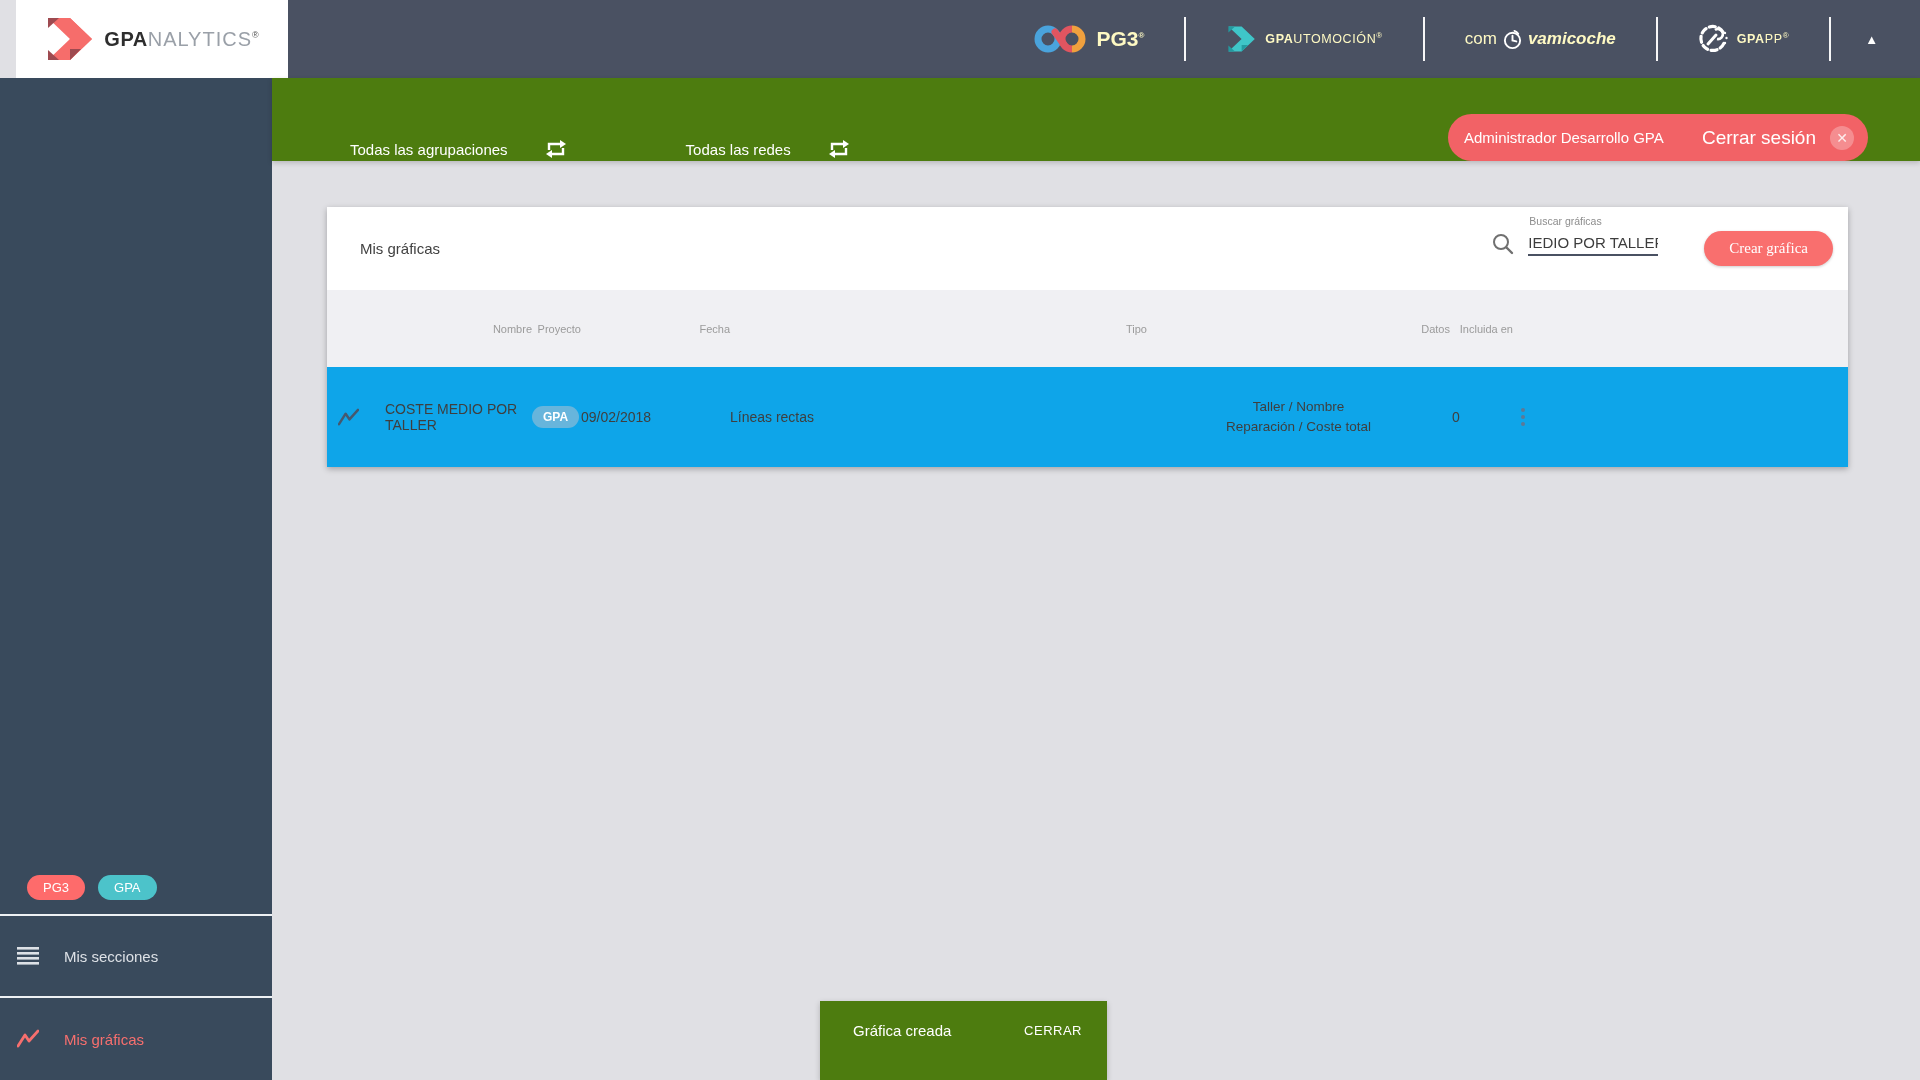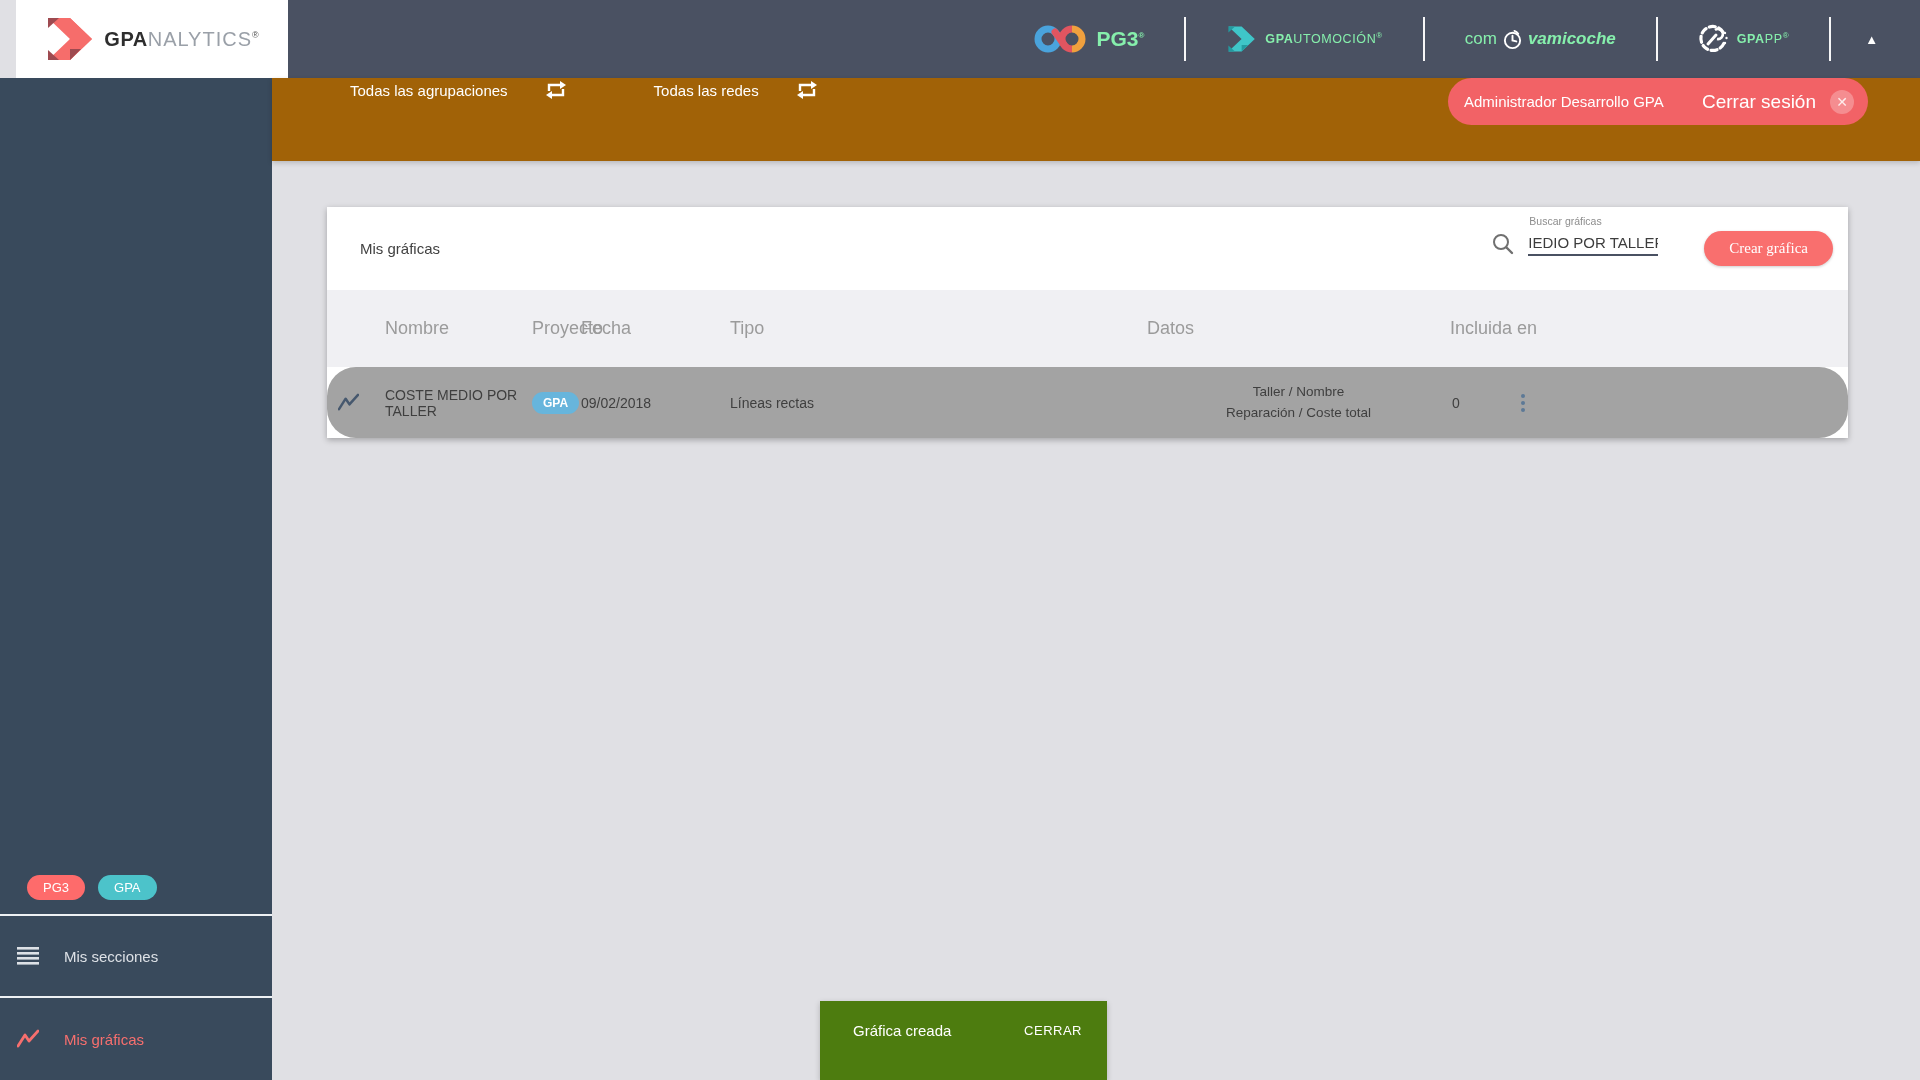"PG3®" .top-app { color: #86efac -> #fef9c3 }
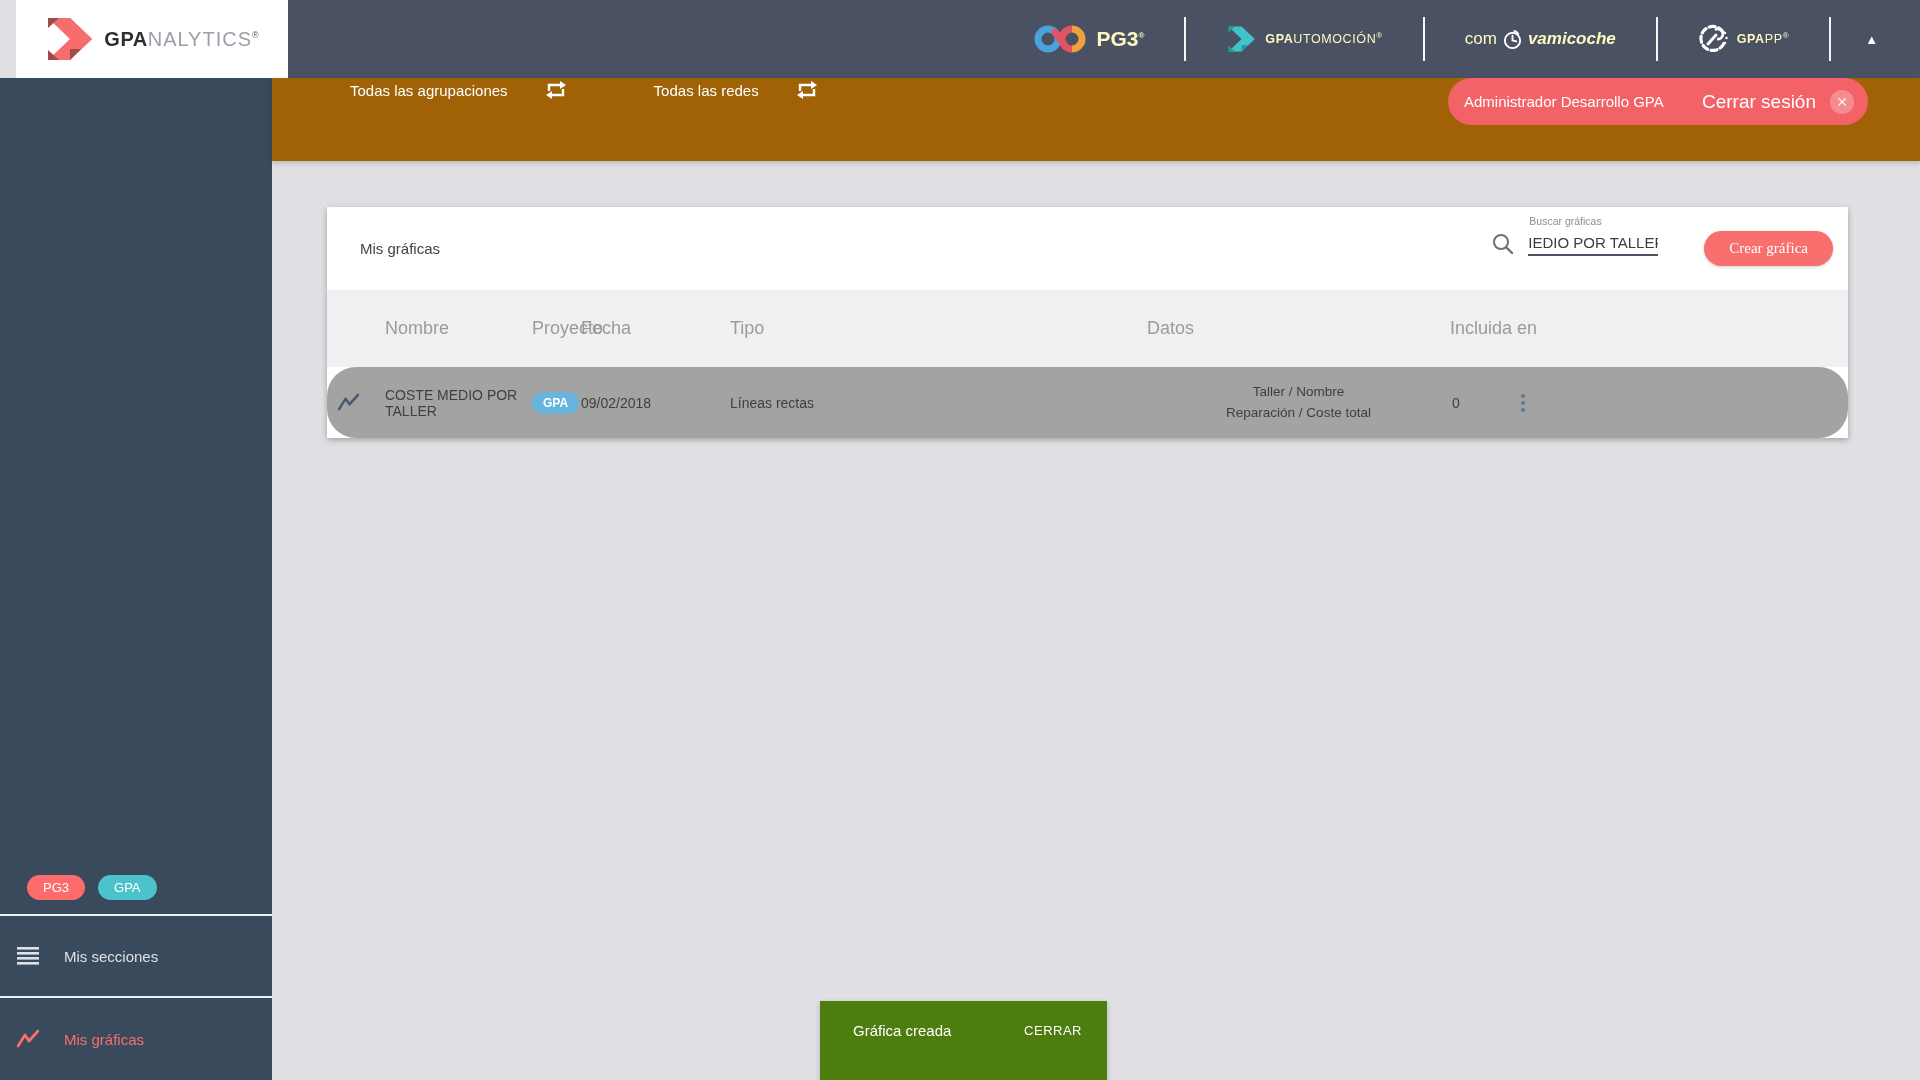"Todas las agrupaciones" .redbar { align-items: flex-start -> flex-end; background: #a16207 -> #4d7c0f; gap: none -> 32px }
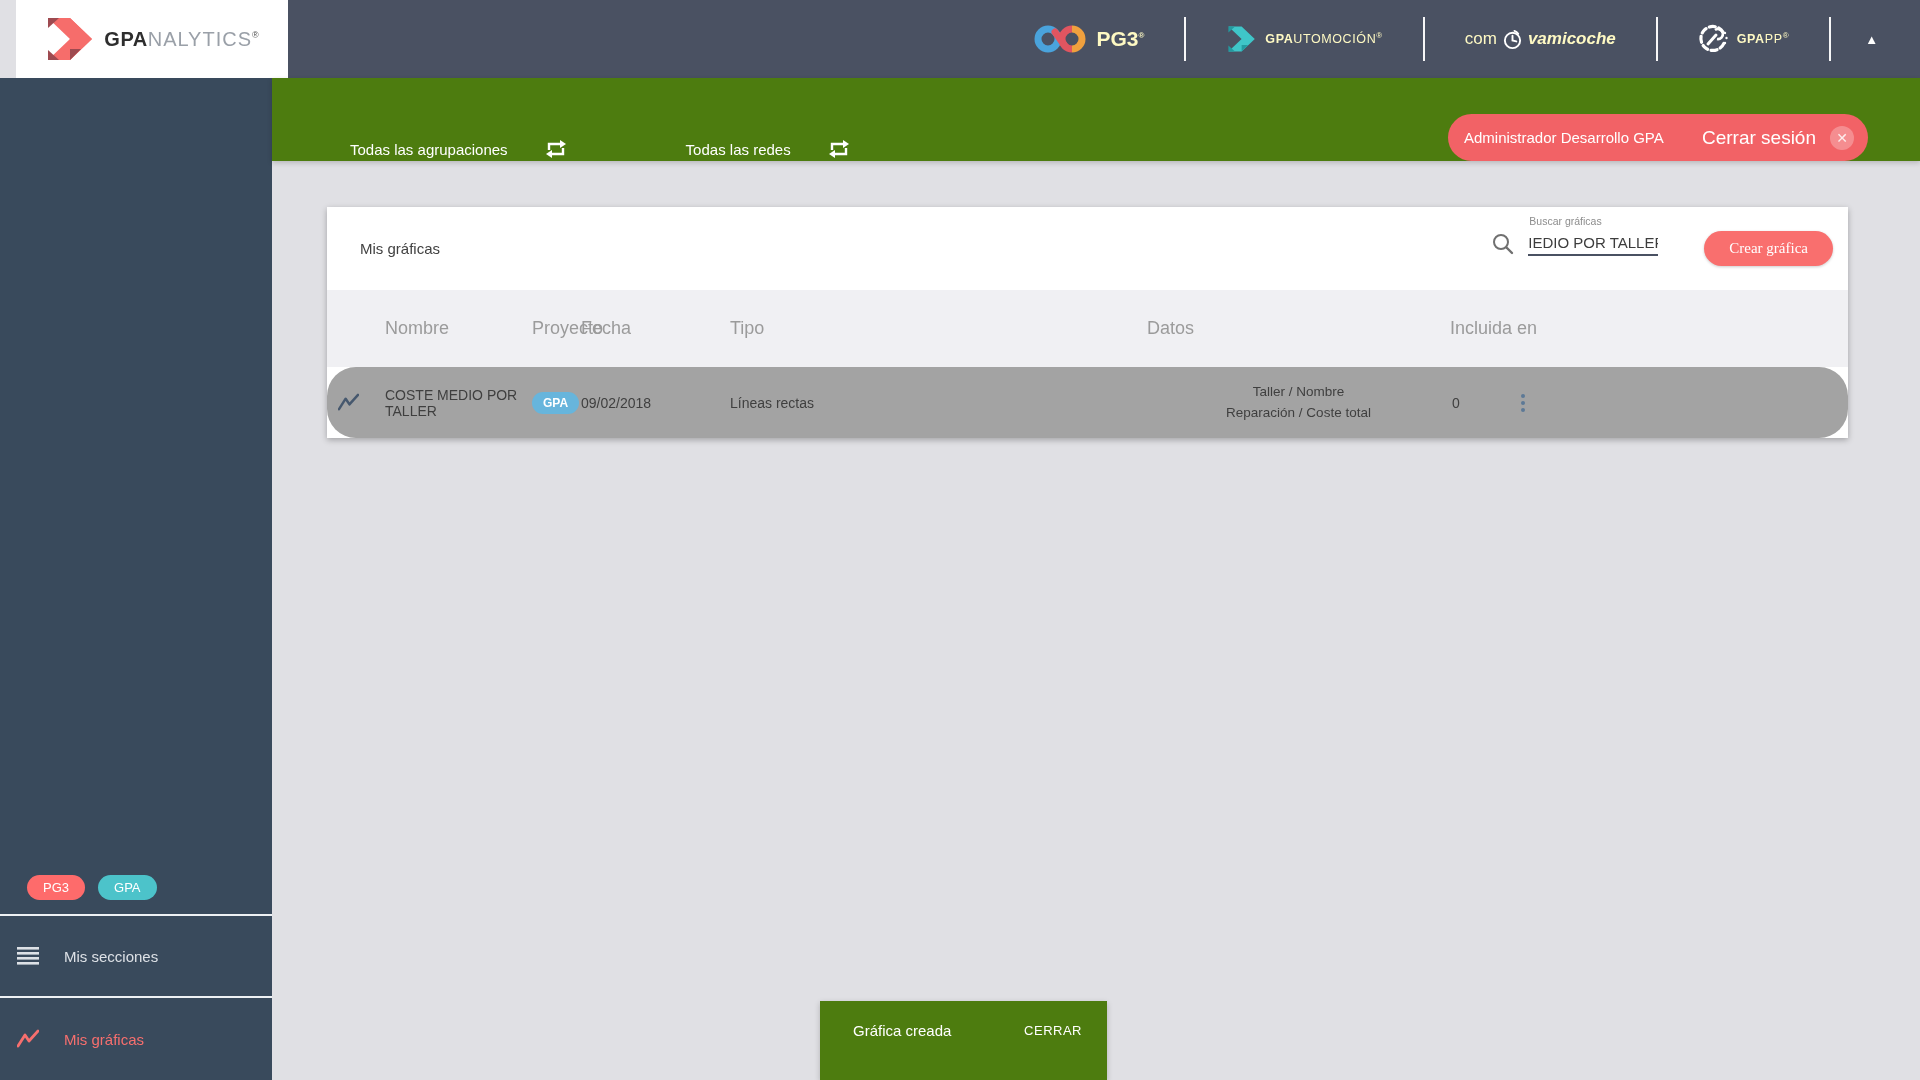"Nombre" .thead { font-size: 18px -> 11px; text-align: none -> right }
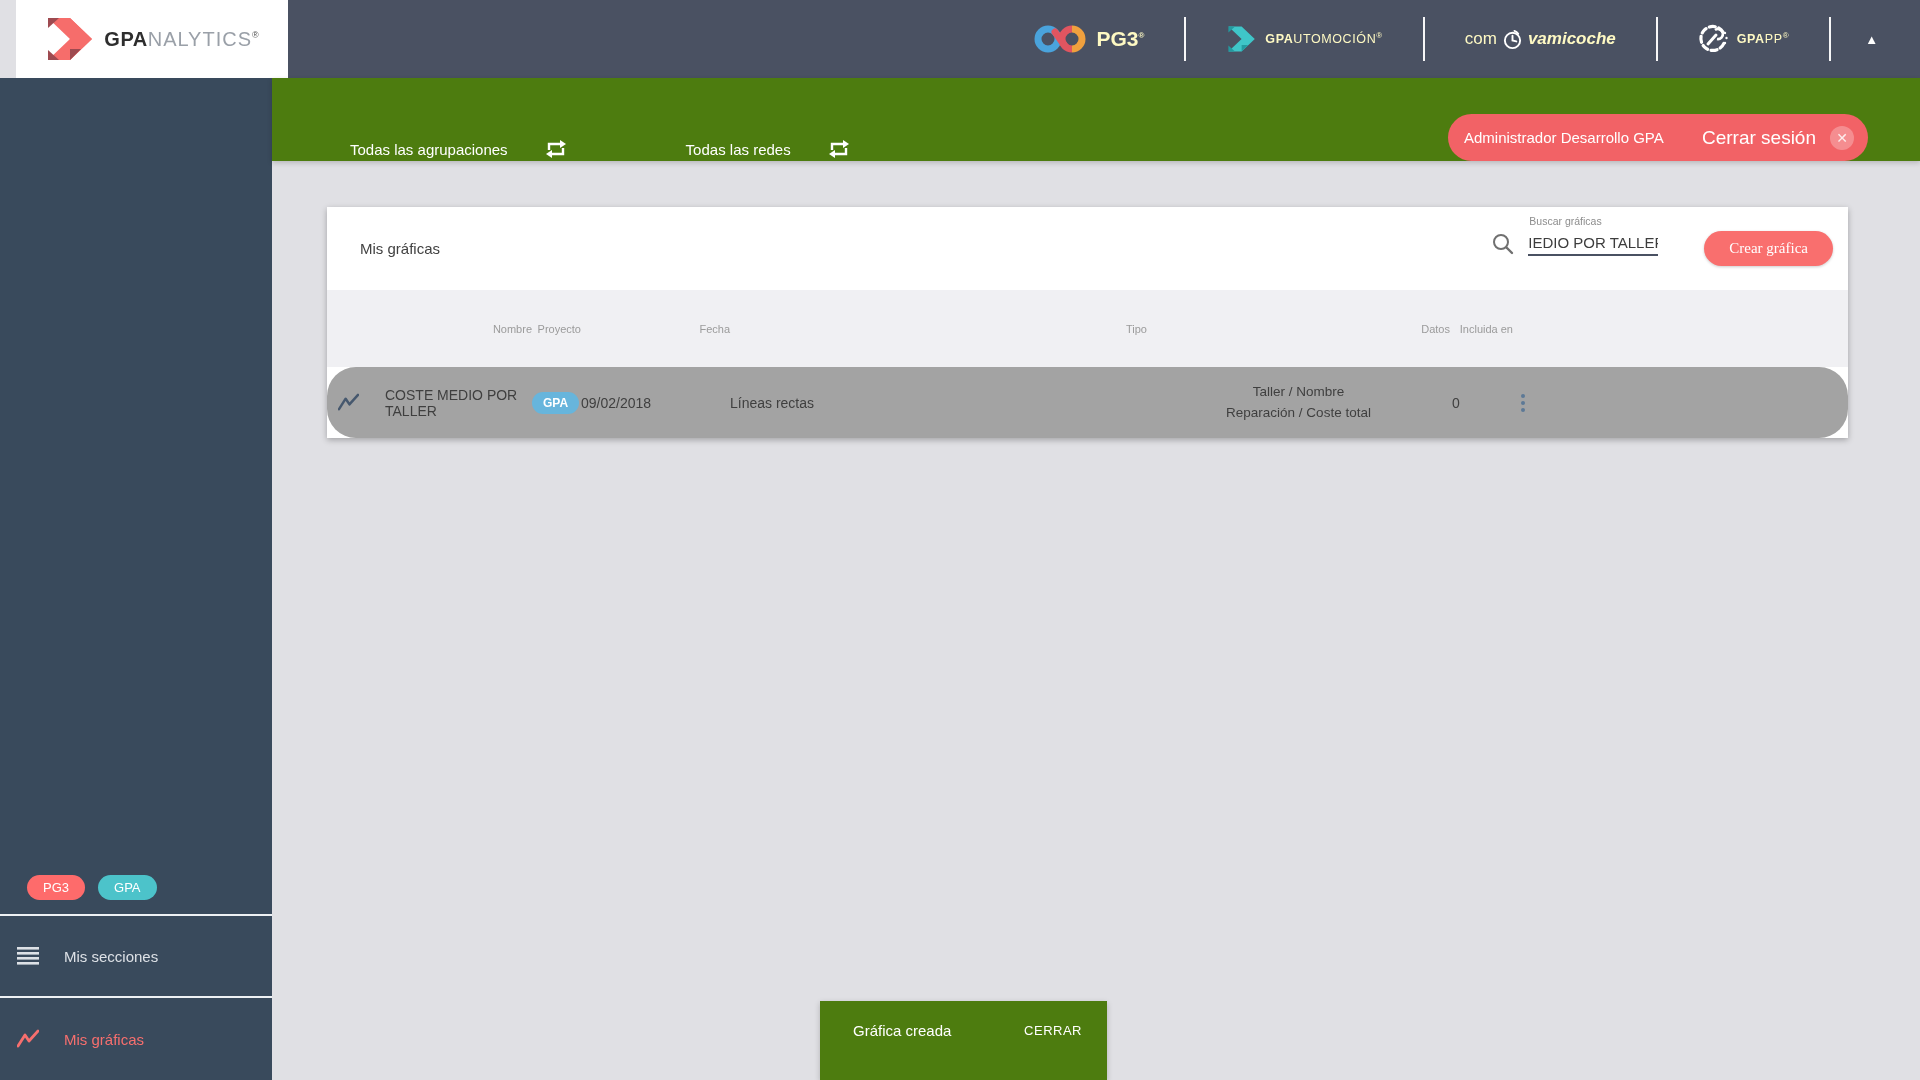"COSTE MEDIO POR TALLER" .trow { background: #a3a3a3 -> #0ea5e9; border-radius: 29px -> none; height: 71px -> 100px }
